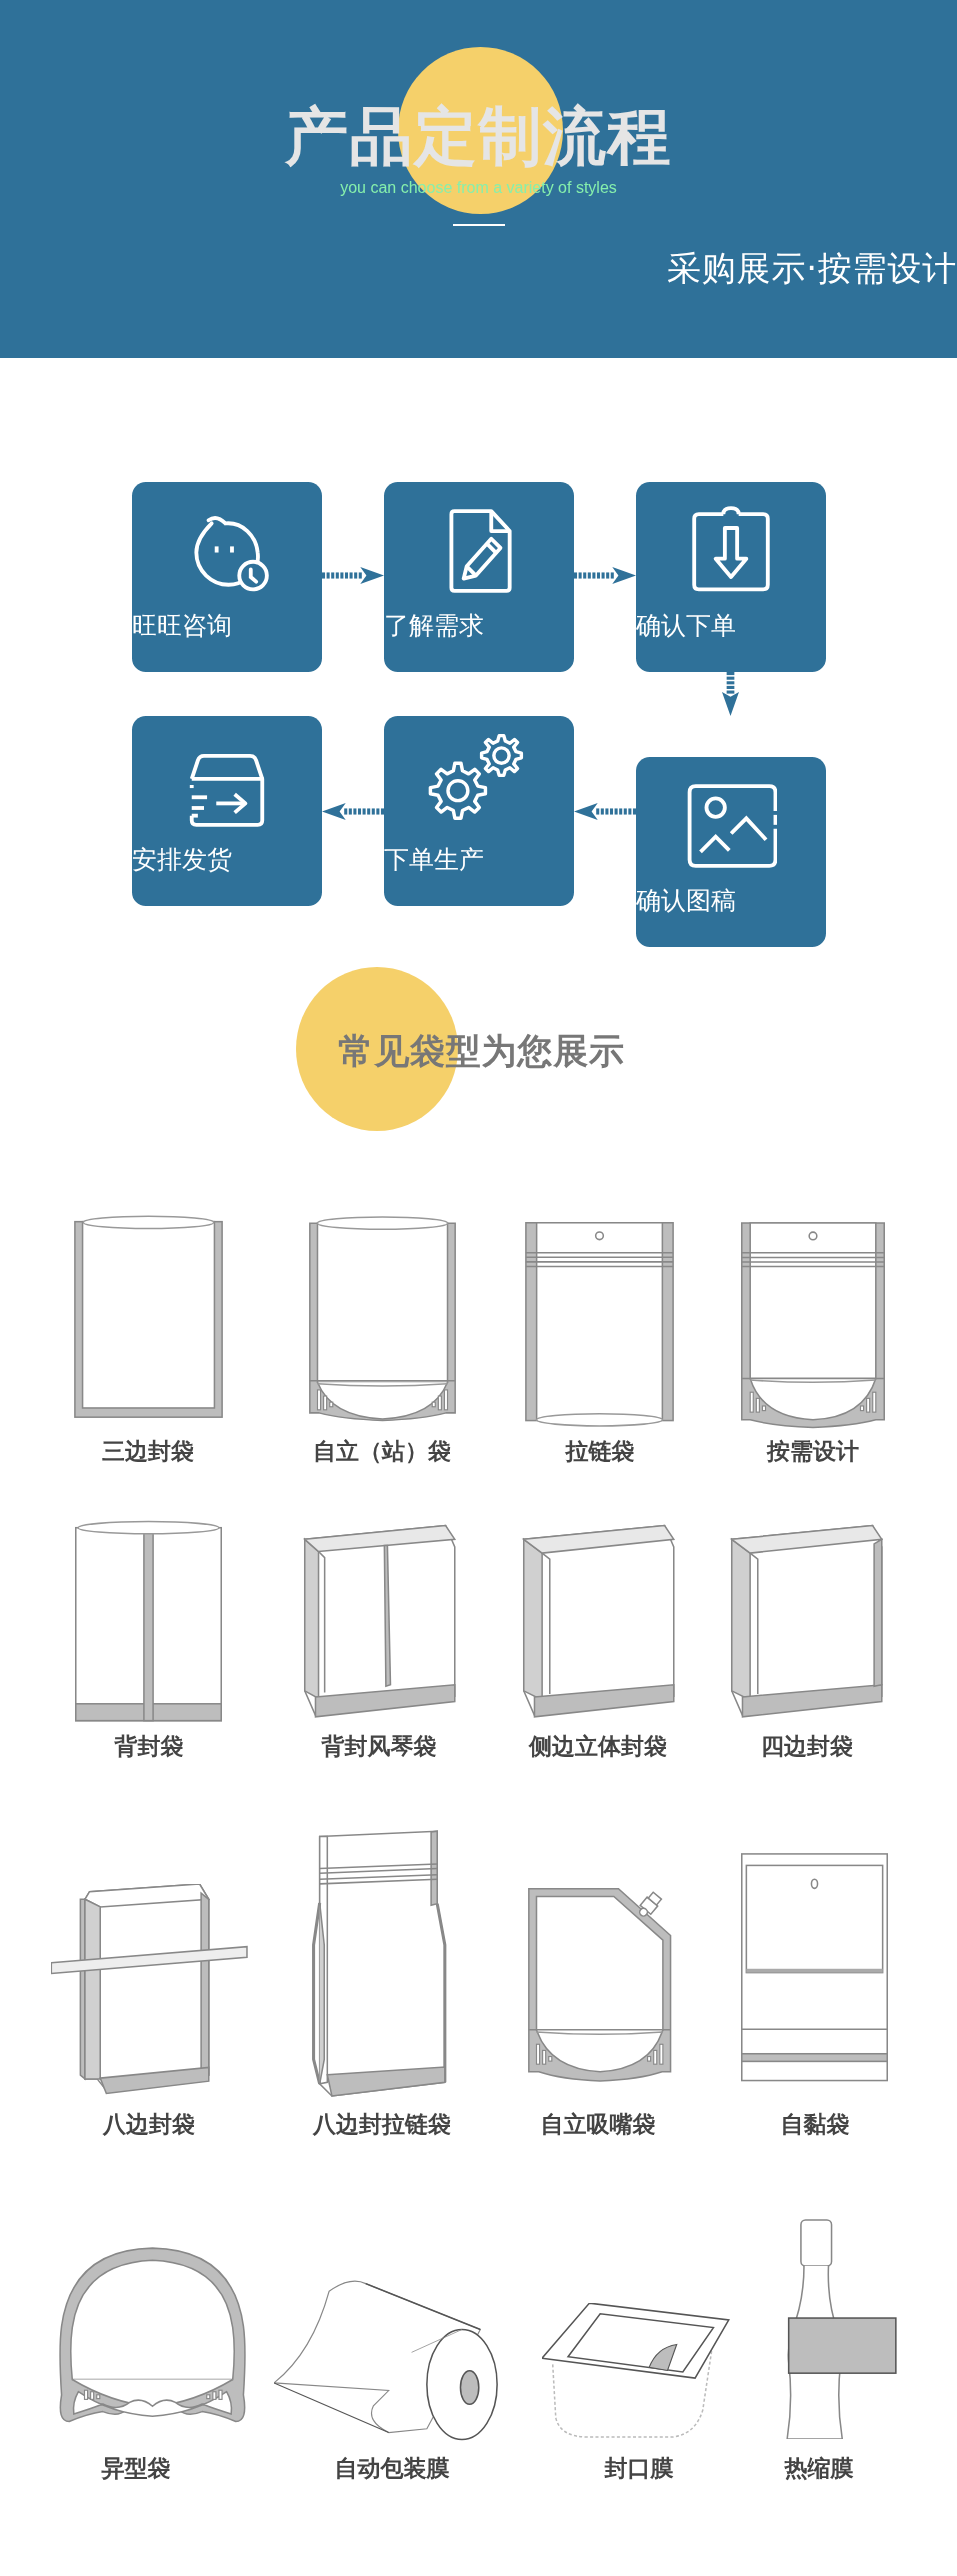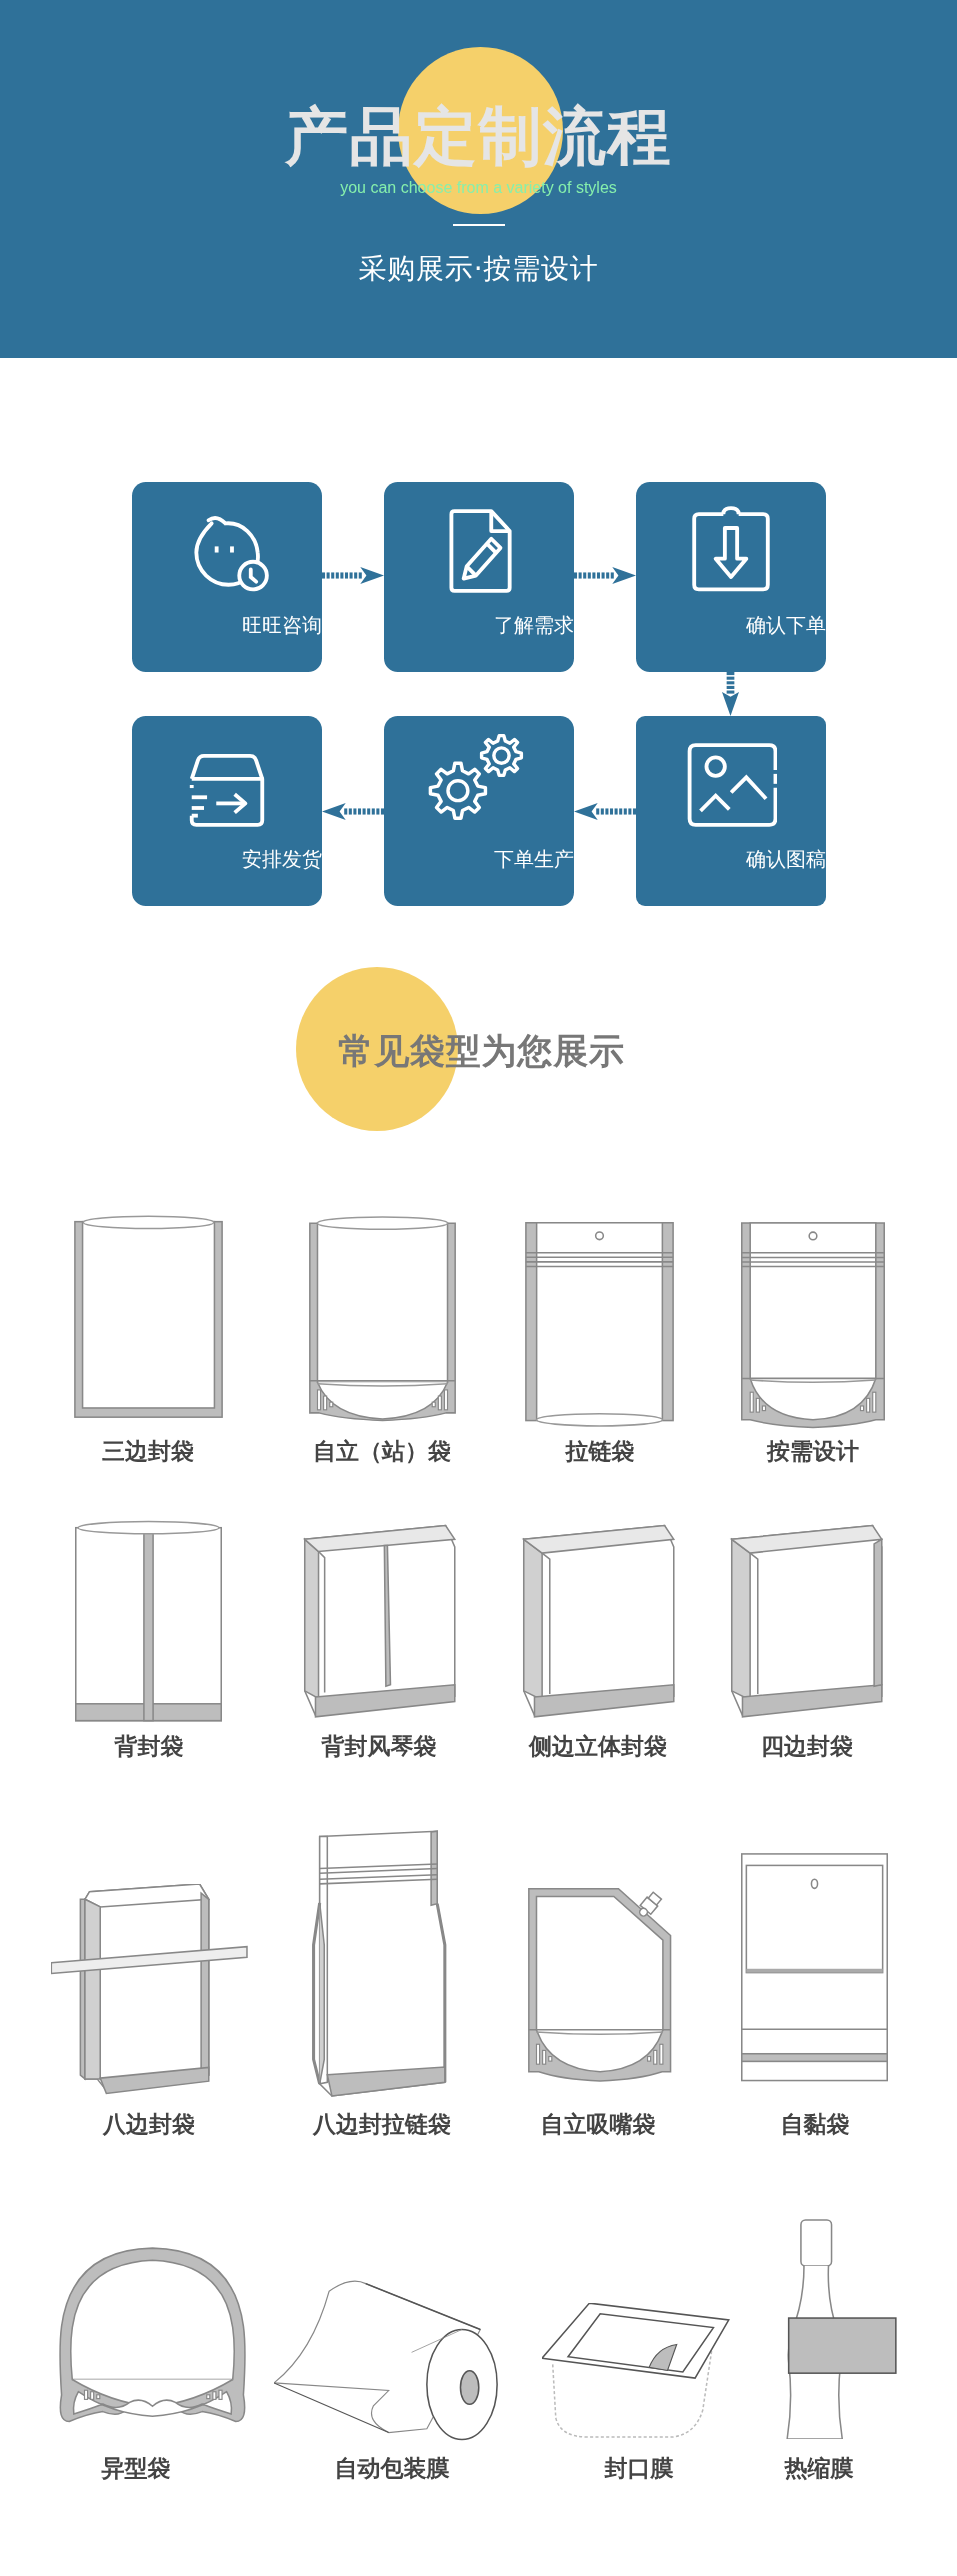"采购展示·按需设计" .hero-sub { font-size: 28px -> 34px; text-align: center -> right }
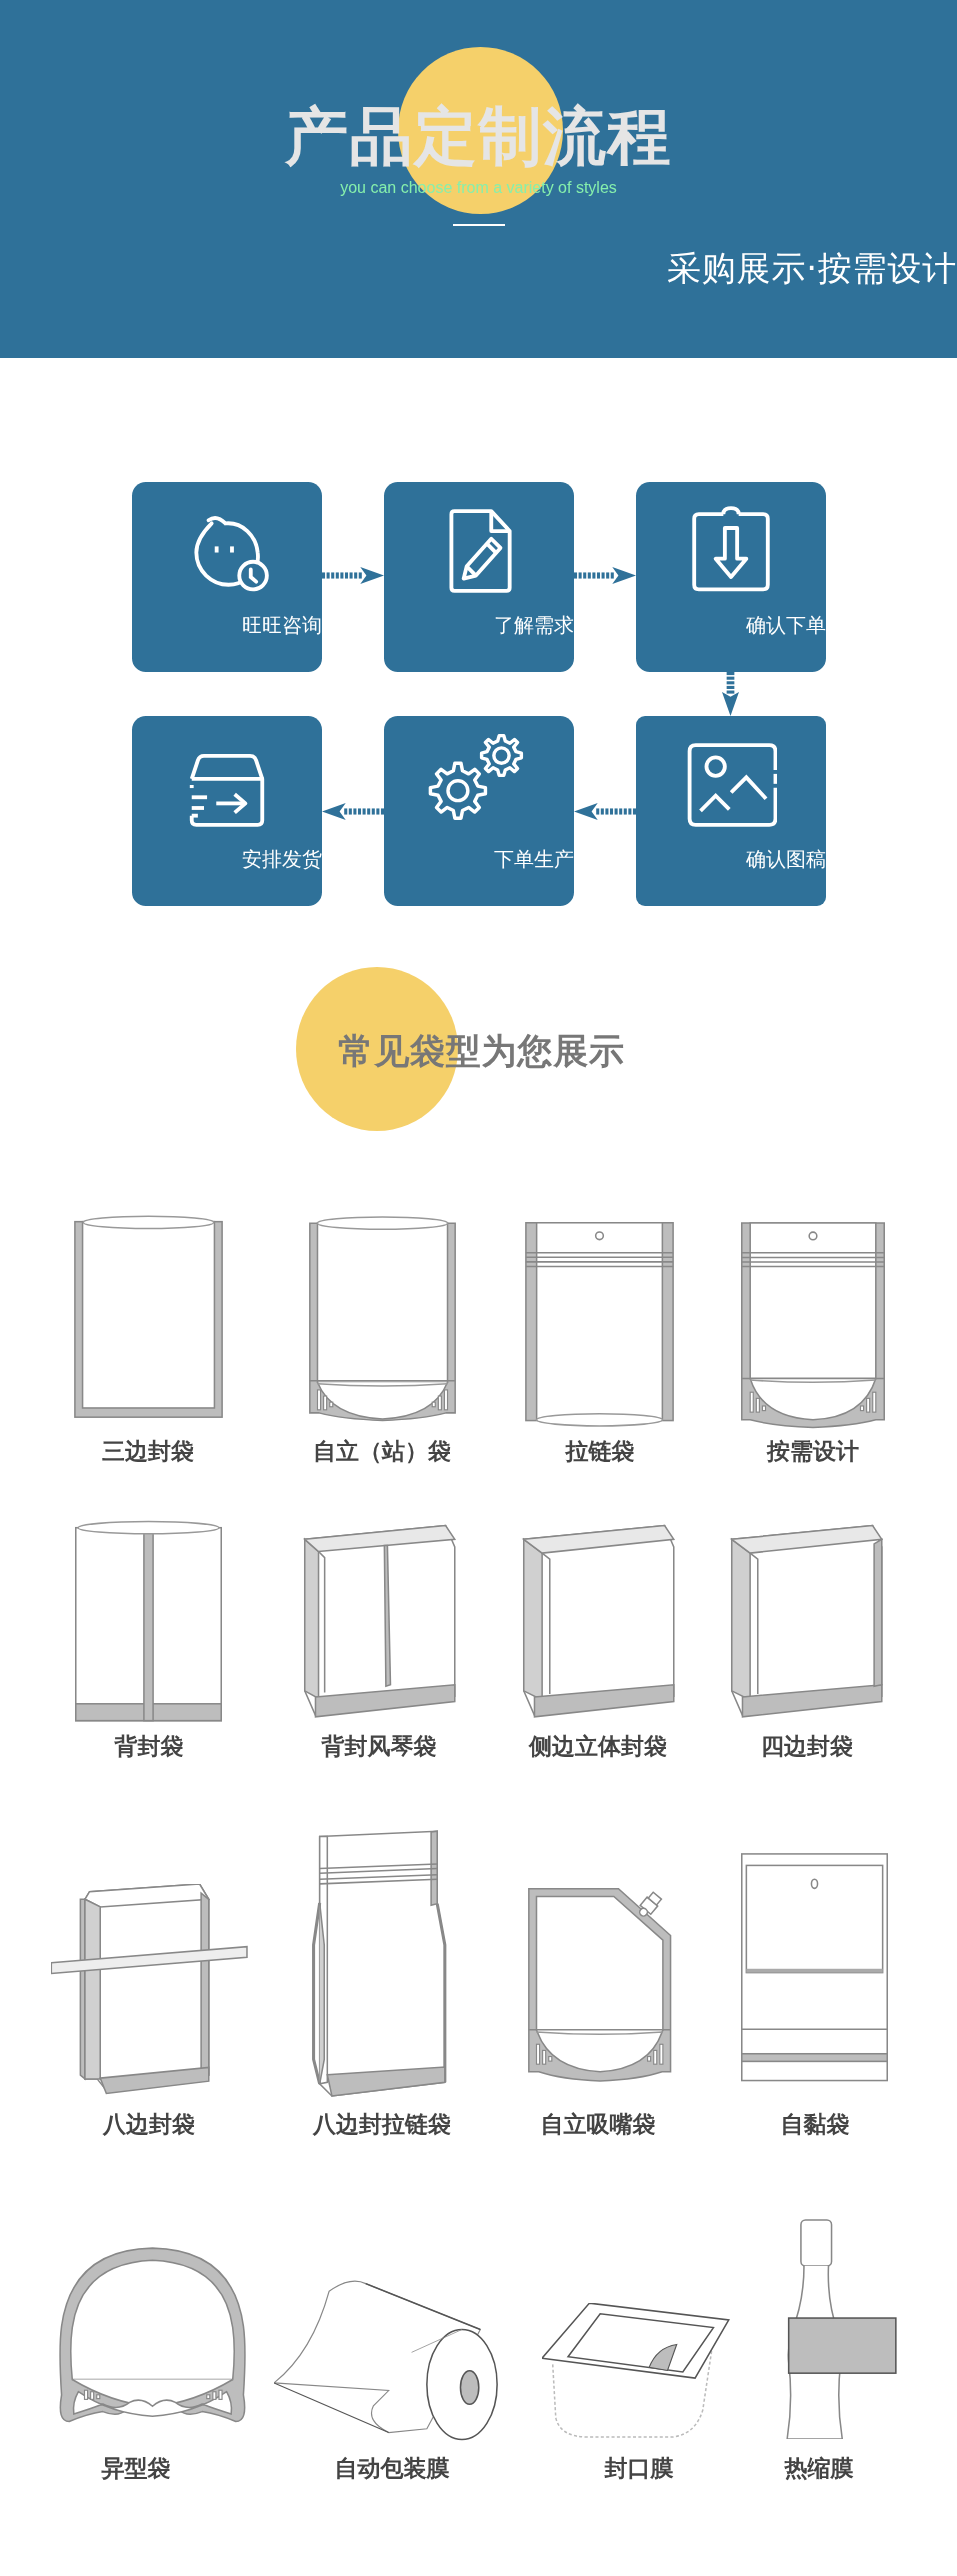"旺旺咨询" .card .label { font-size: 20px -> 25px; text-align: right -> left }
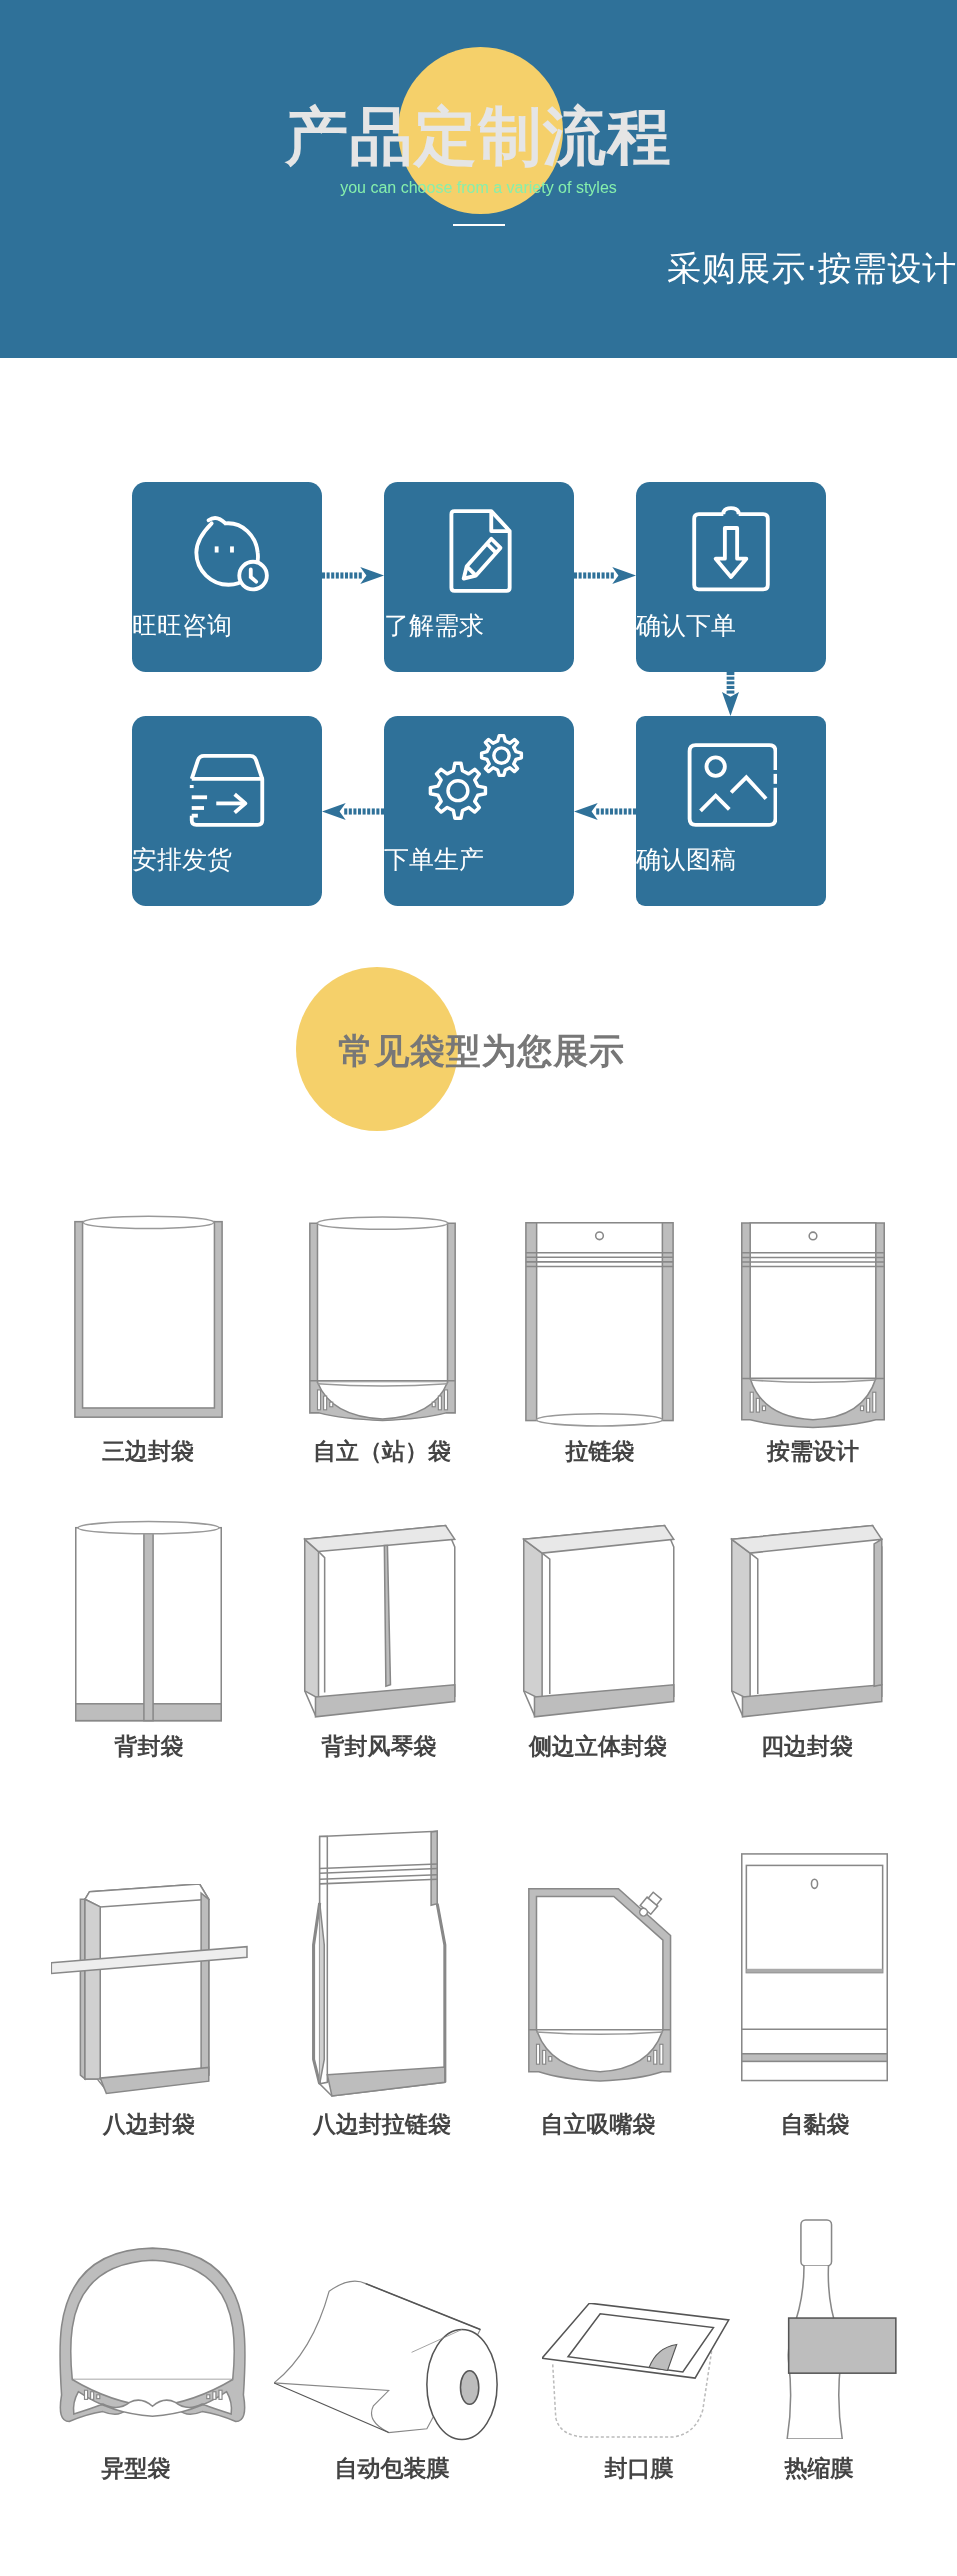"确认图稿" .c4 { border-radius: 9px -> none; top: 716px -> 757px }
